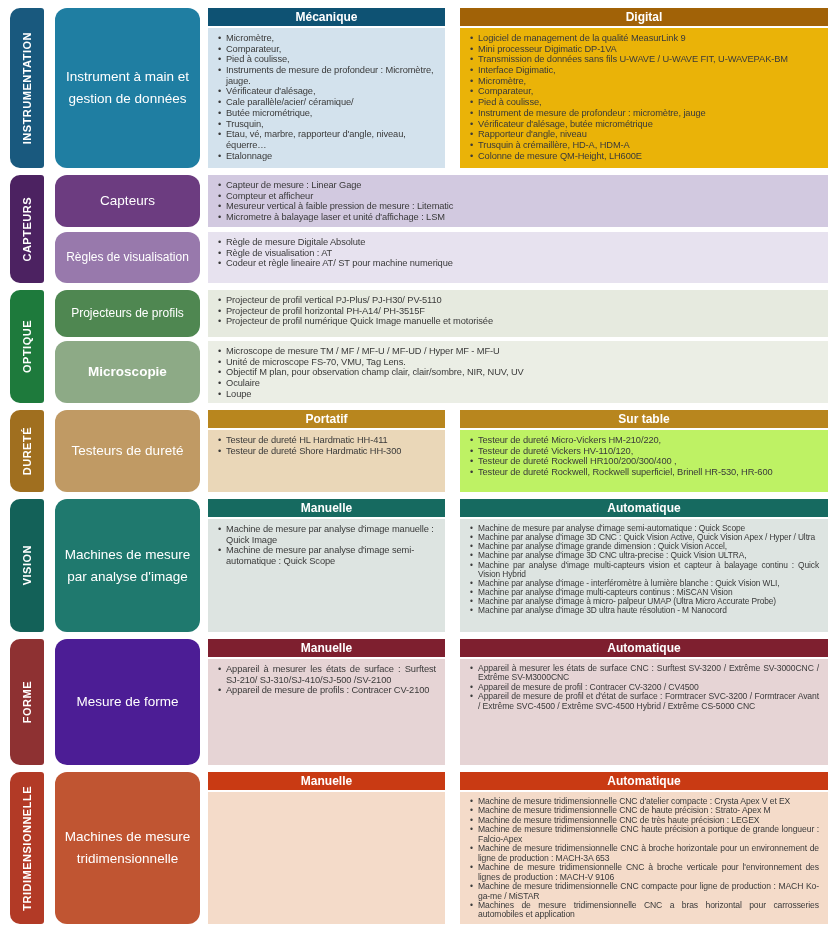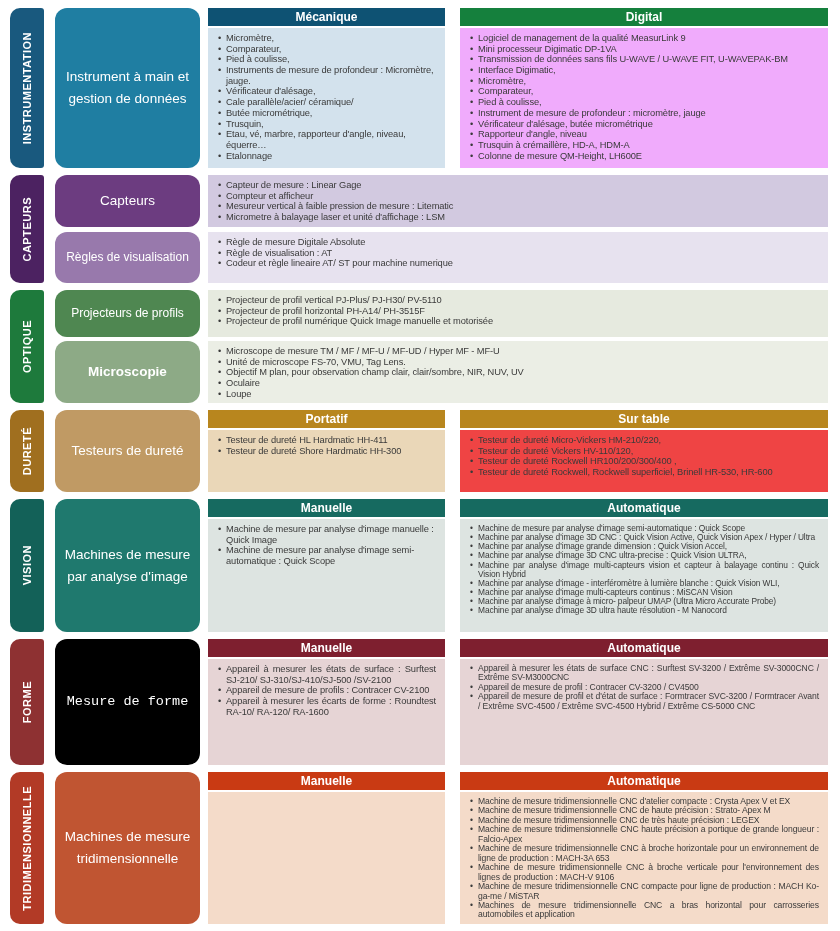"Digital" div.col-header { background: #15803d -> #a16207 }
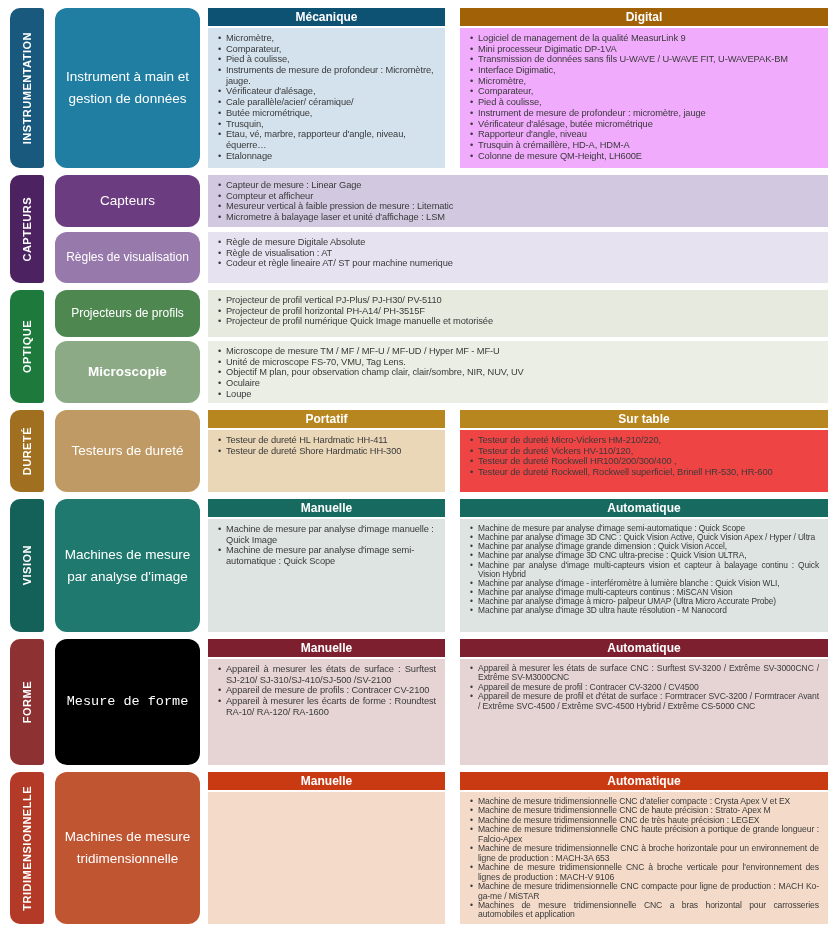"Logiciel de management de la" ul.list { background: #f0abfc -> #eab308 }
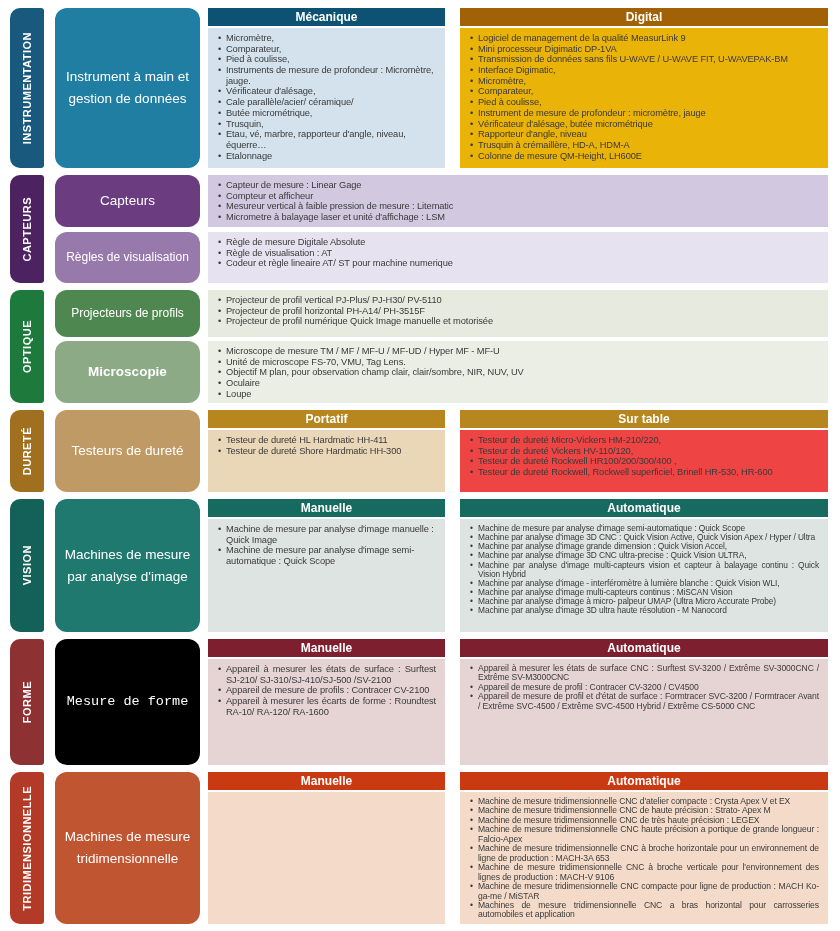"Testeur de dureté Micro-Vickers" ul.list { background: #ef4444 -> #bef264 }
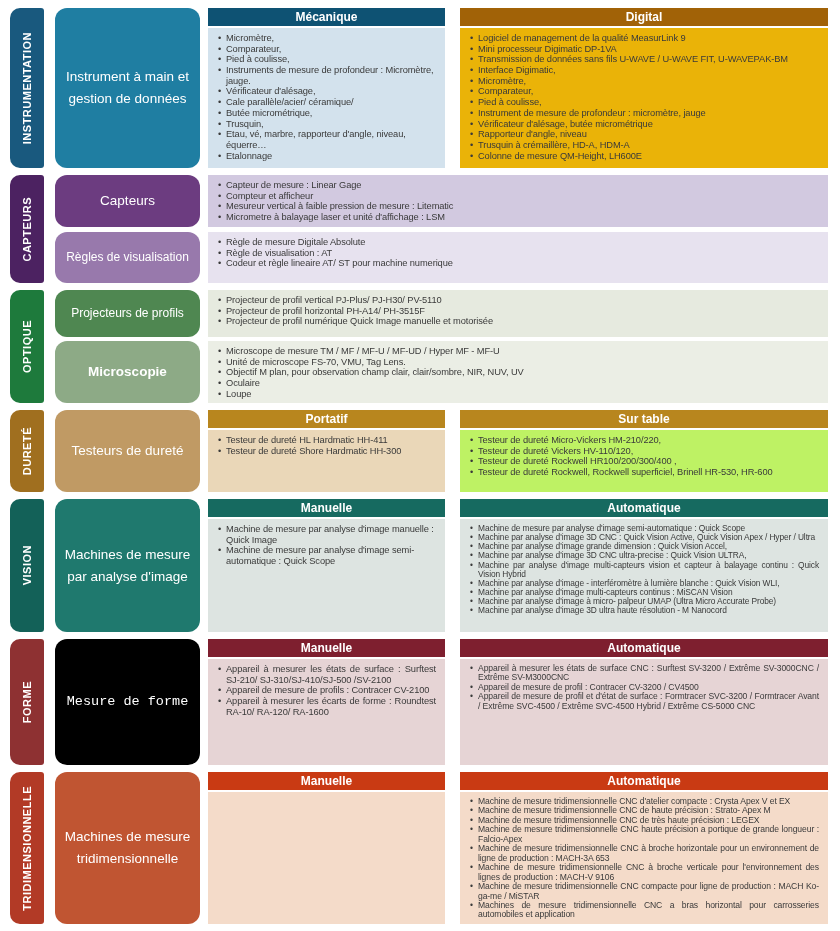"Mesure de forme" div.category-box { background: #000000 -> #4c1d95; font-family: Liberation Mono, monospace -> none }
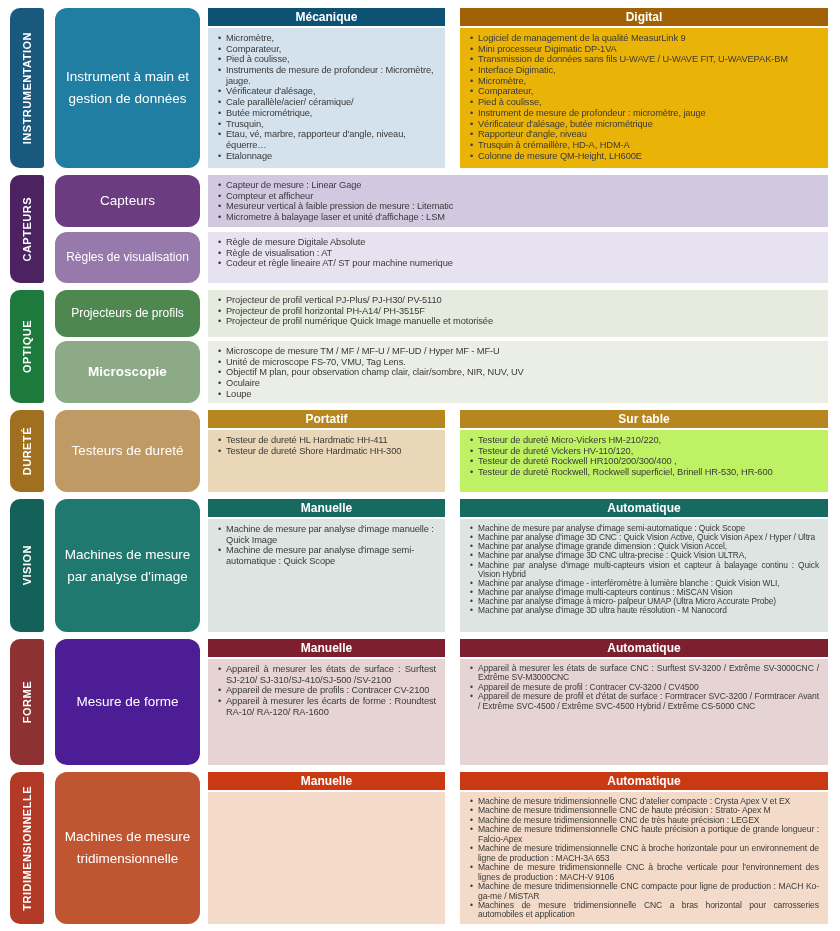"Appareil à mesurer les écarts" li { html: <li>Appareil à mesurer les écarts de forme : Roundtest RA-10/ RA-120/ RA-1600</li> -> none }
